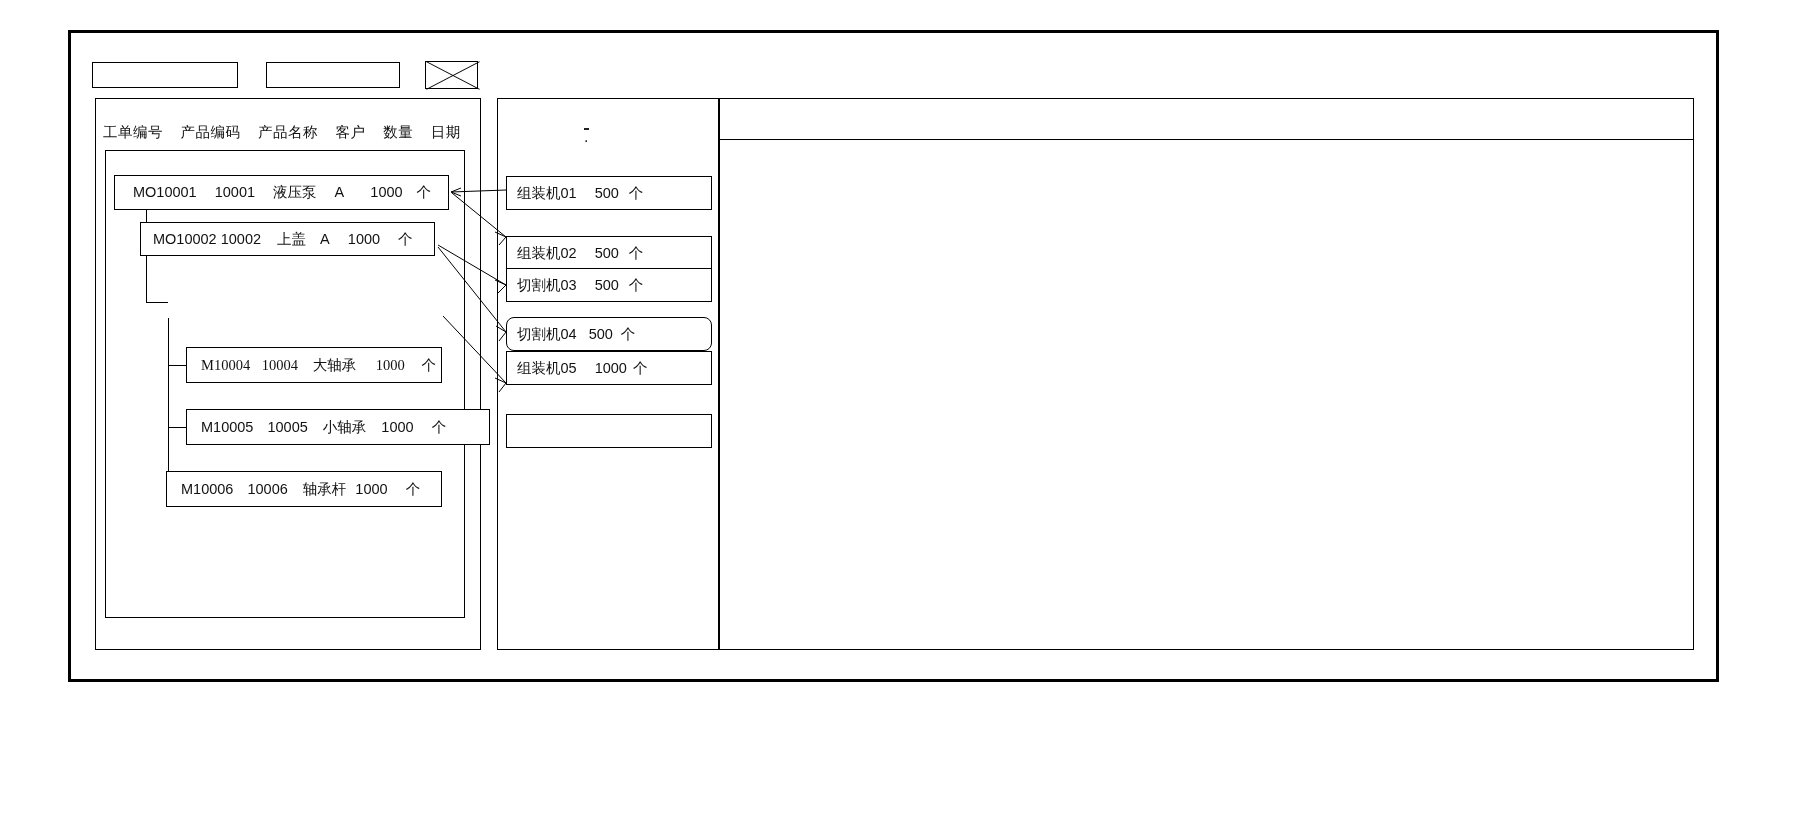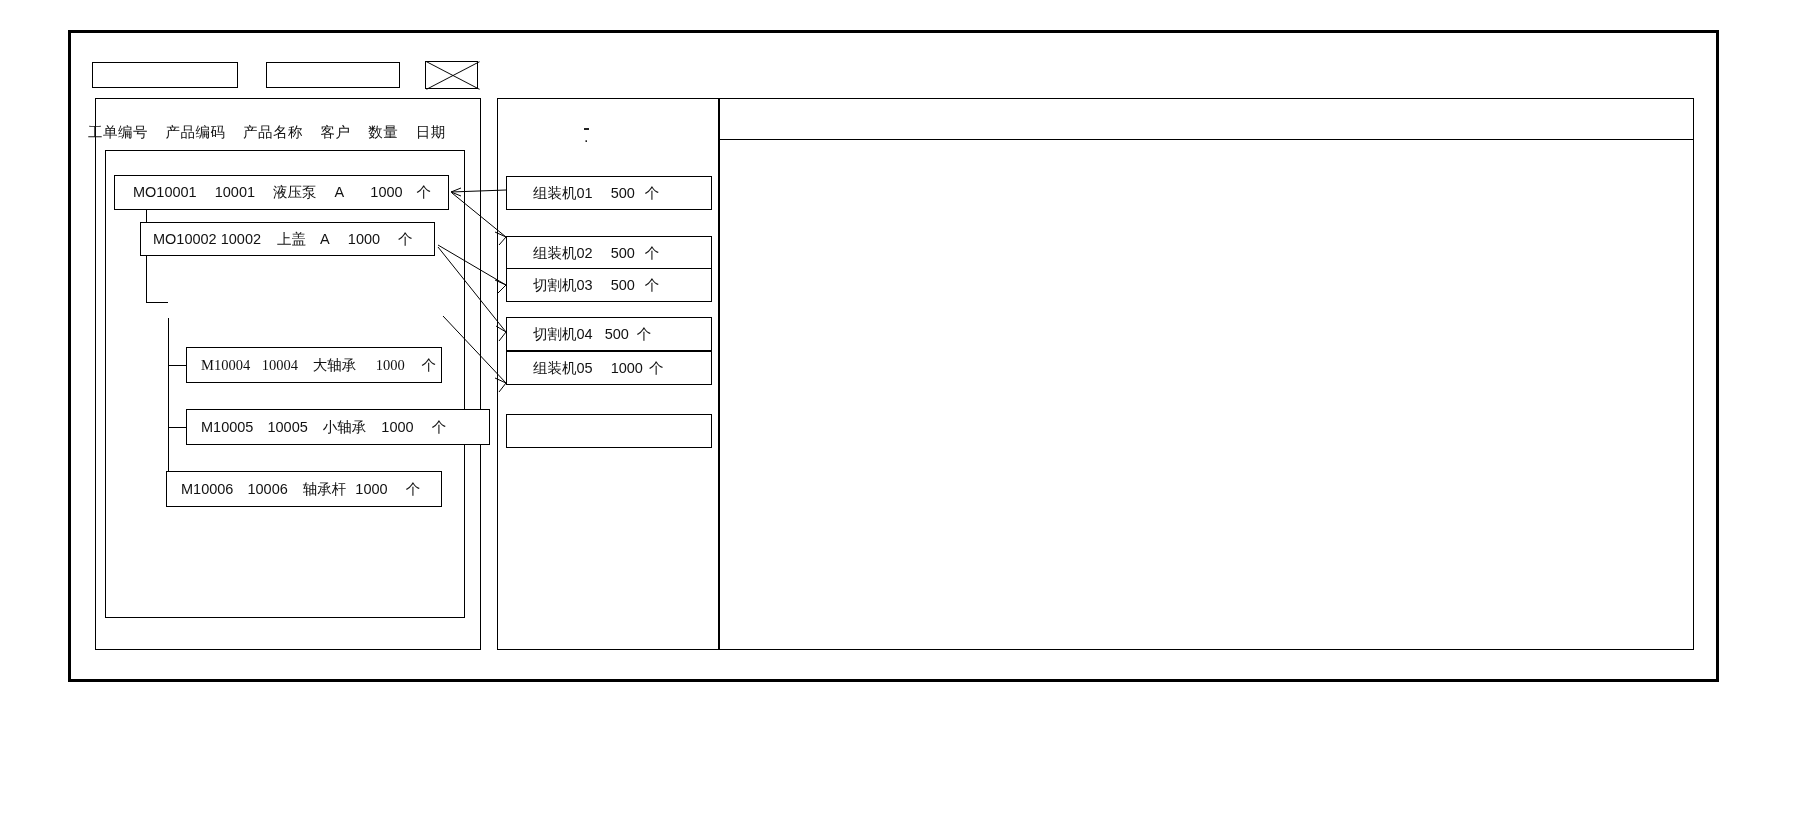"工单编号 产品编码 产品名称 客户 数量" .left-columns { left: 88px -> 103px }
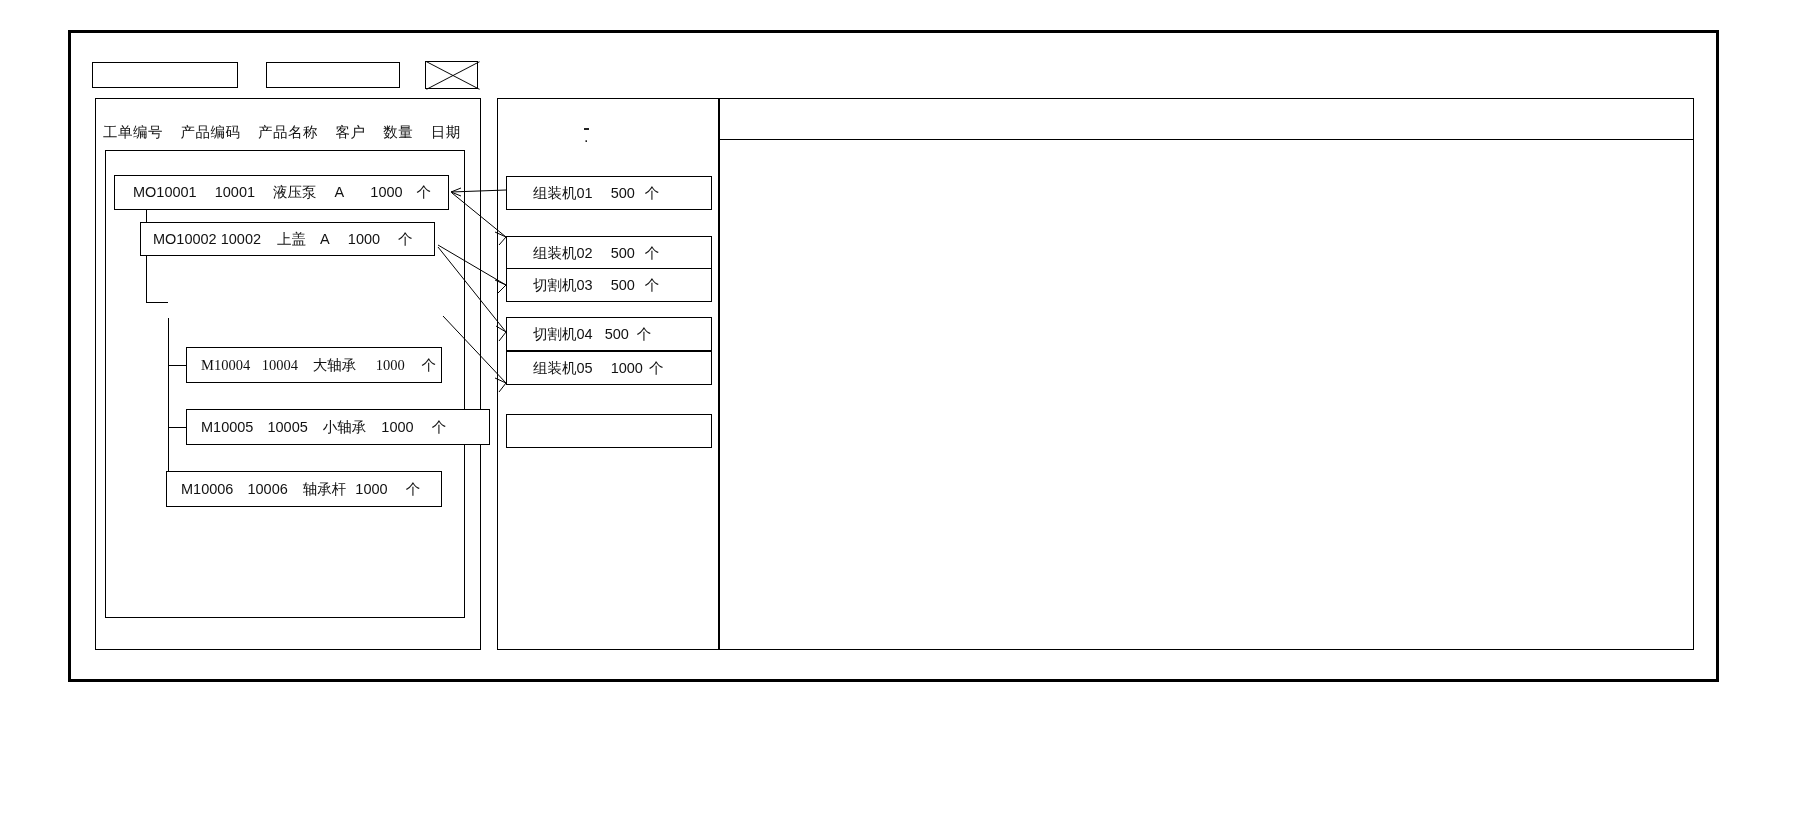"组装机01" .machine { padding-left: 26px -> 10px }
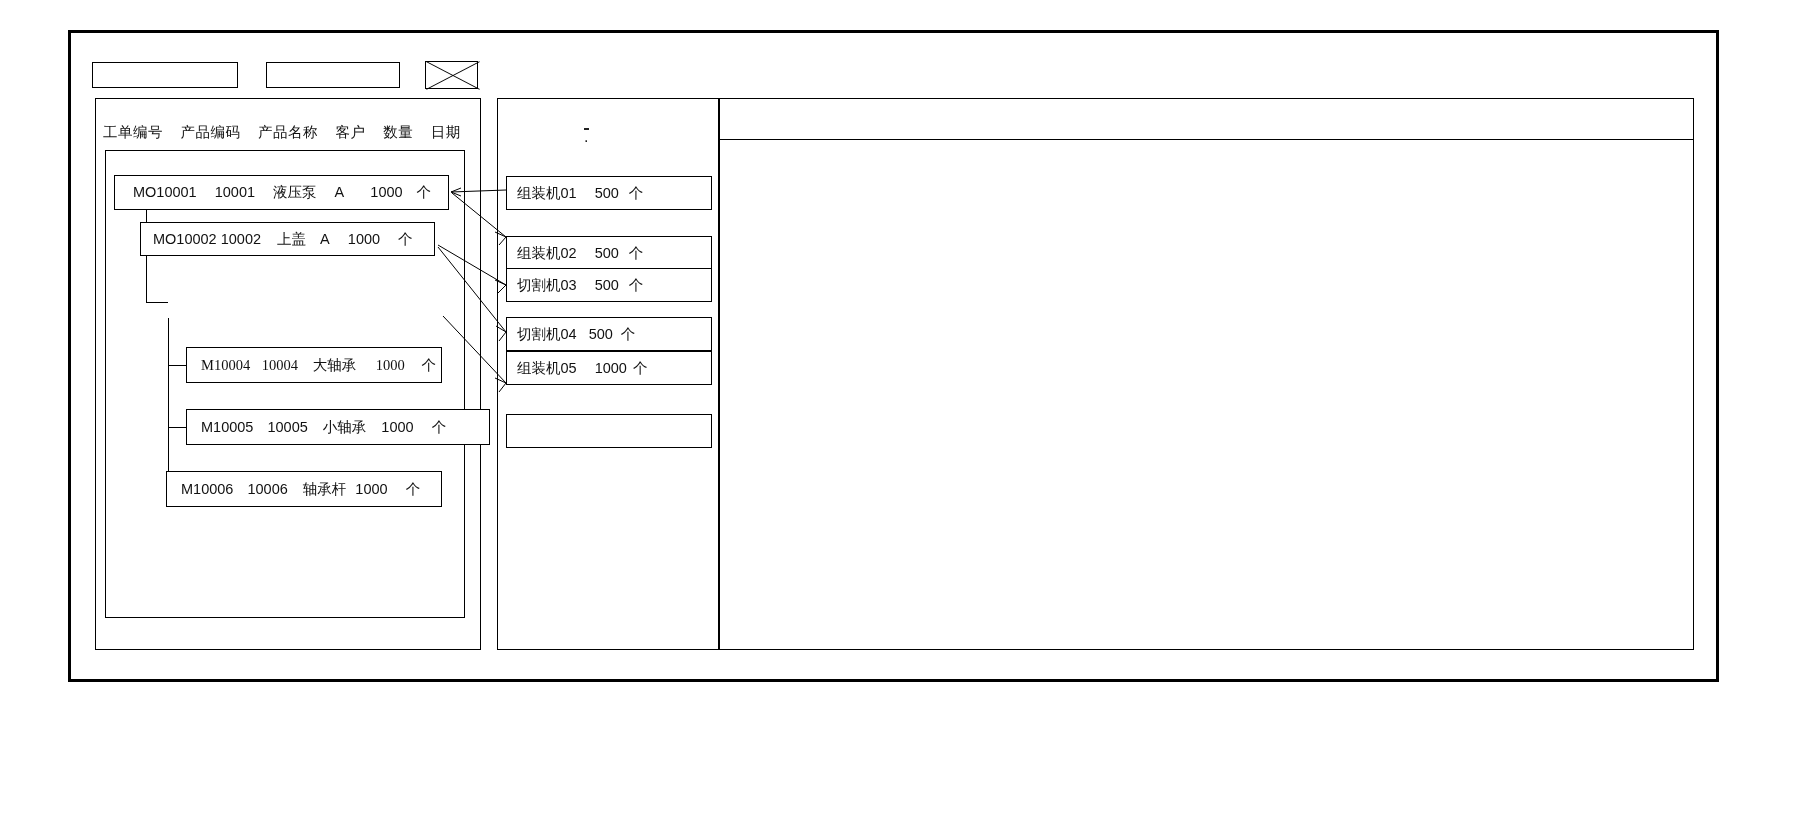"切割机04" div.machine { border-radius: none -> 8px }
